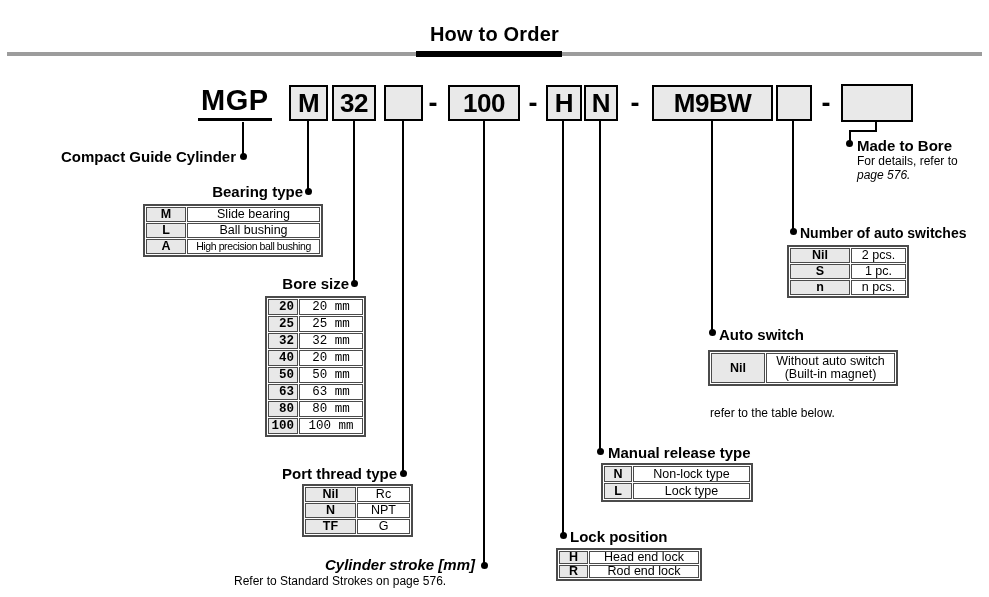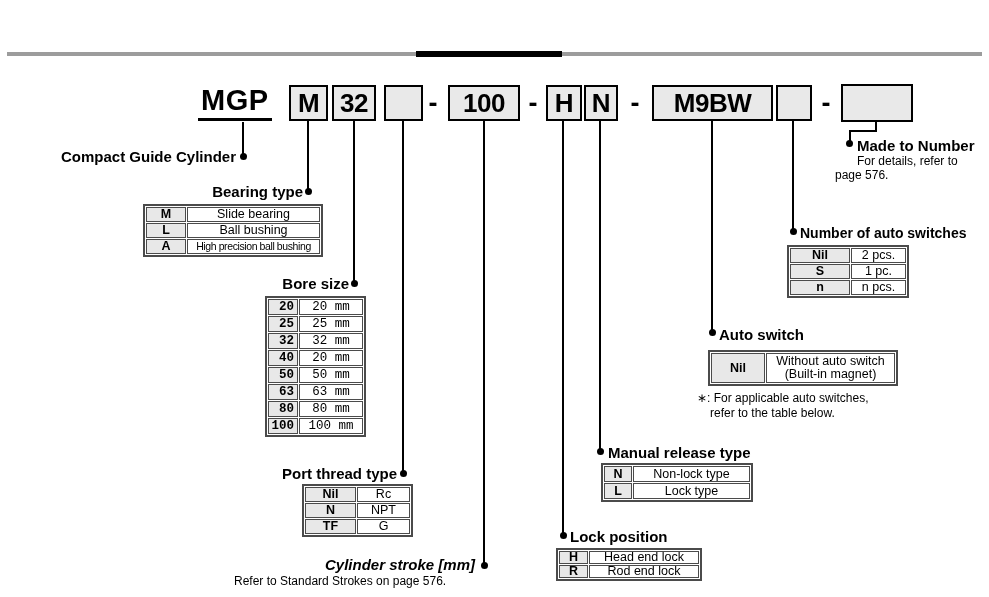"How to Order" div.title { html: none -> <div>How to Order</div> }
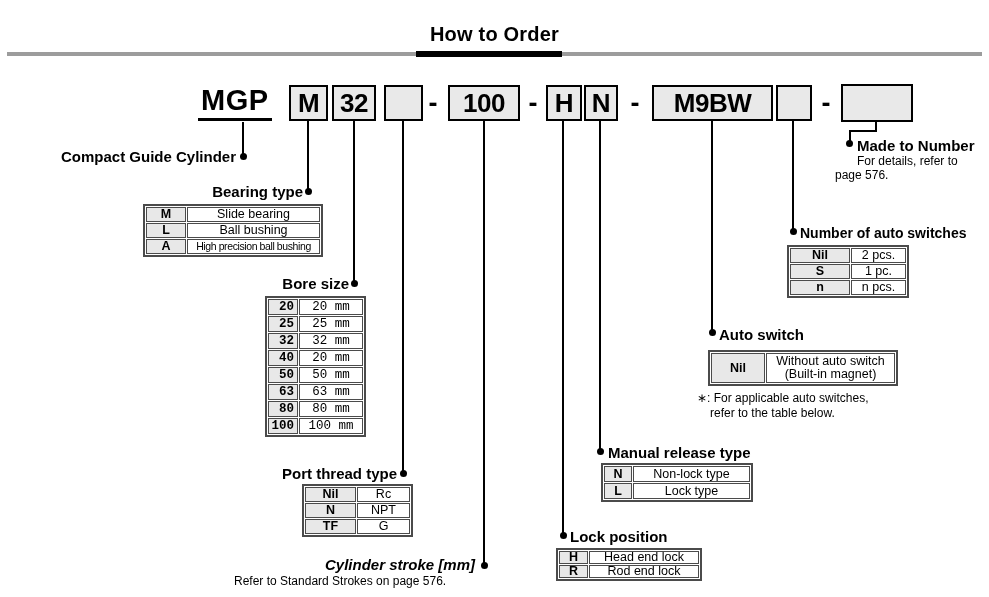"Made to Number" div.slabel { text: Number -> Bore }
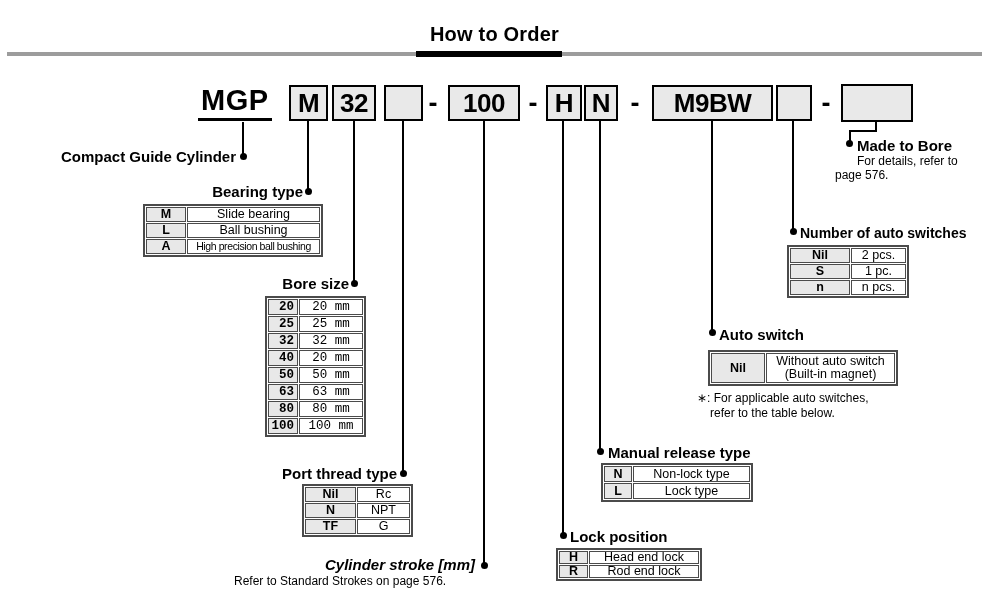"page 576." div.snote { font-style: none -> italic; left: 835px -> 857px }
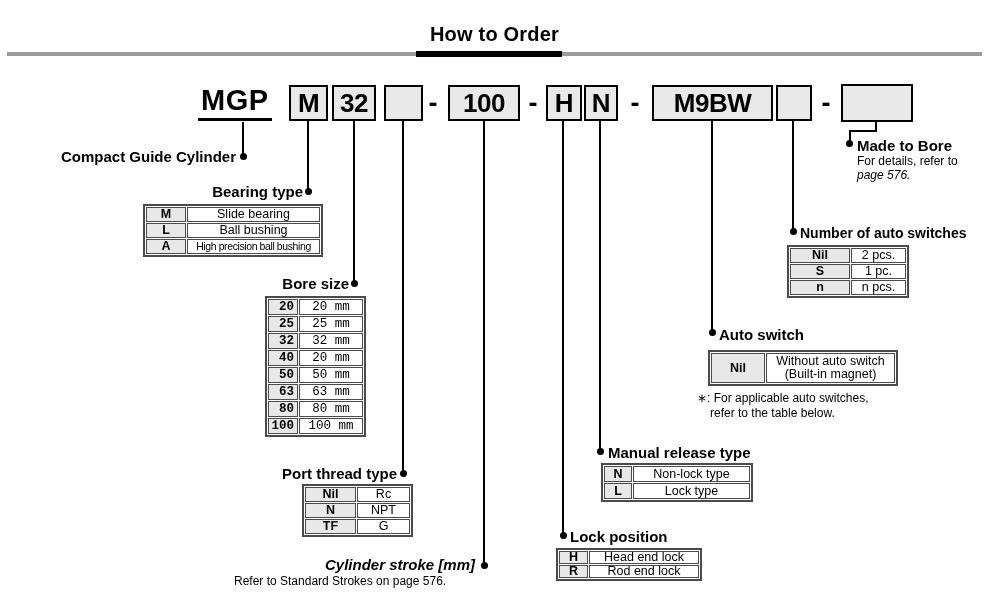"∗: For applicable auto switches," div.snote { html: <div>∗: For applicable auto switches,</div> -> none }
